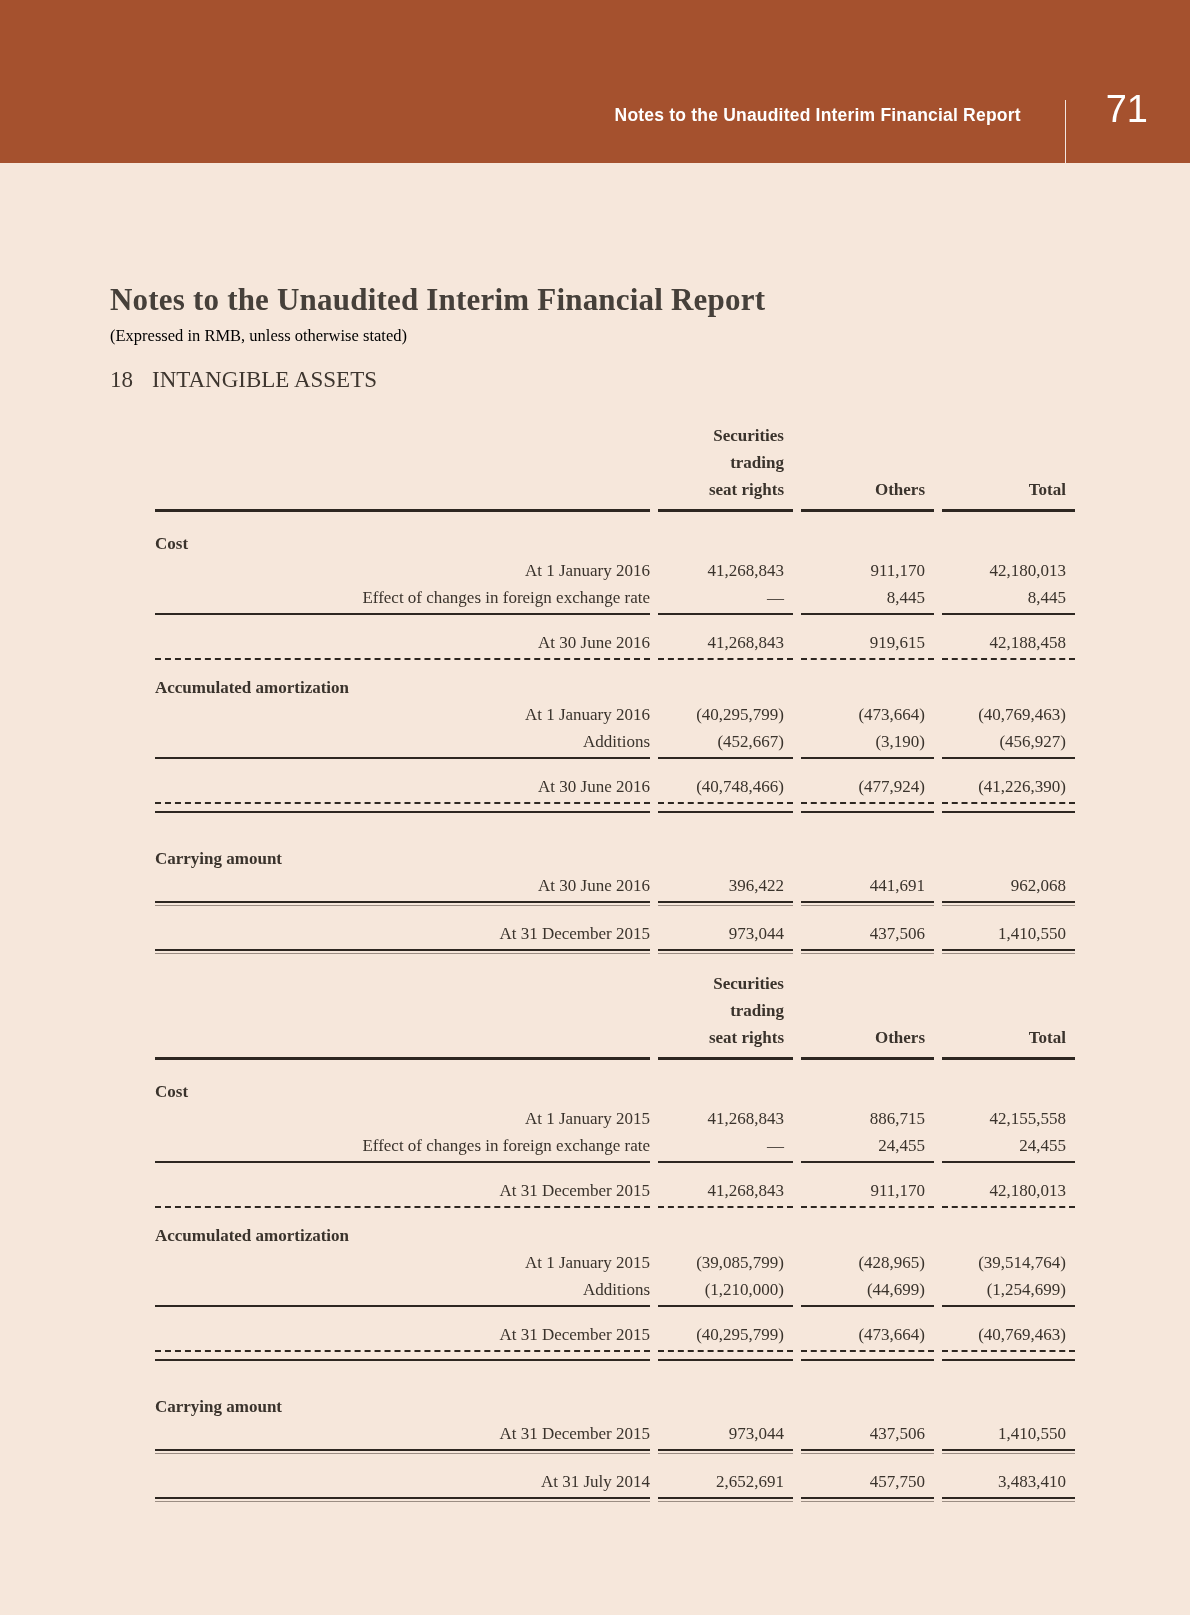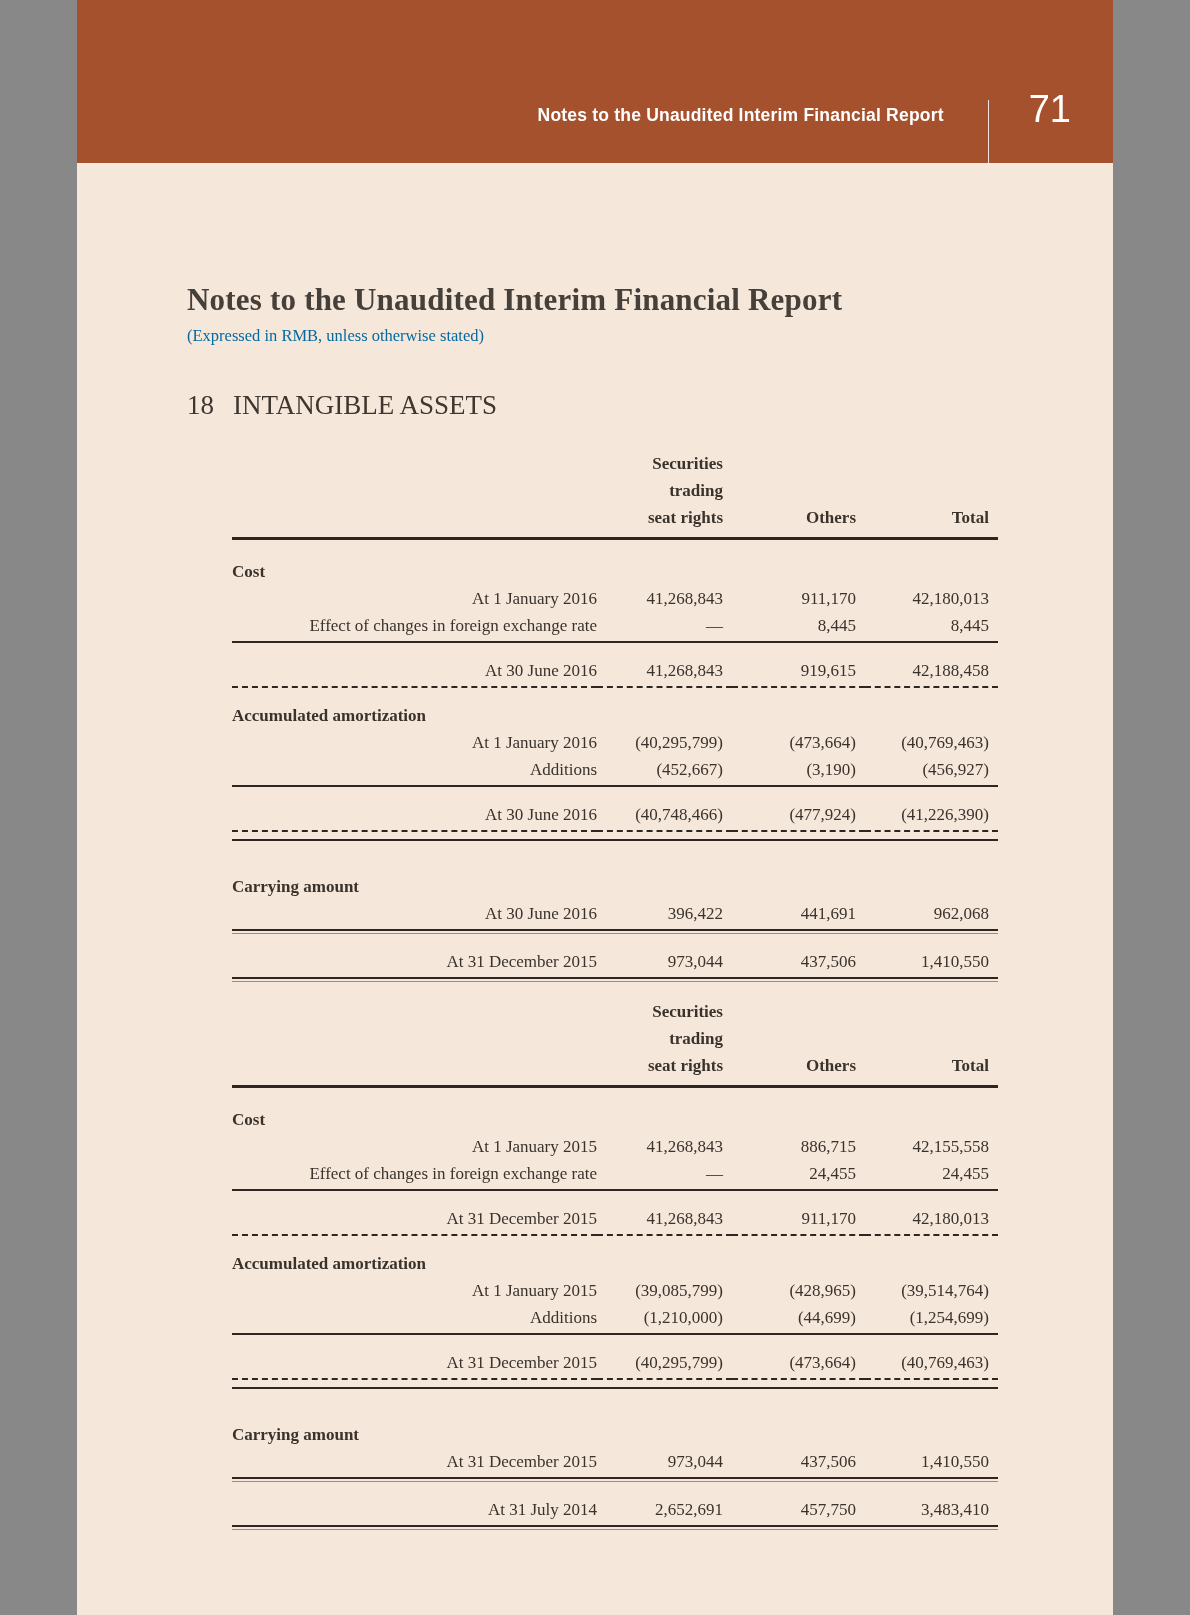"Notes to the Unaudited Interim" .page { width: 1036px -> 1190px }
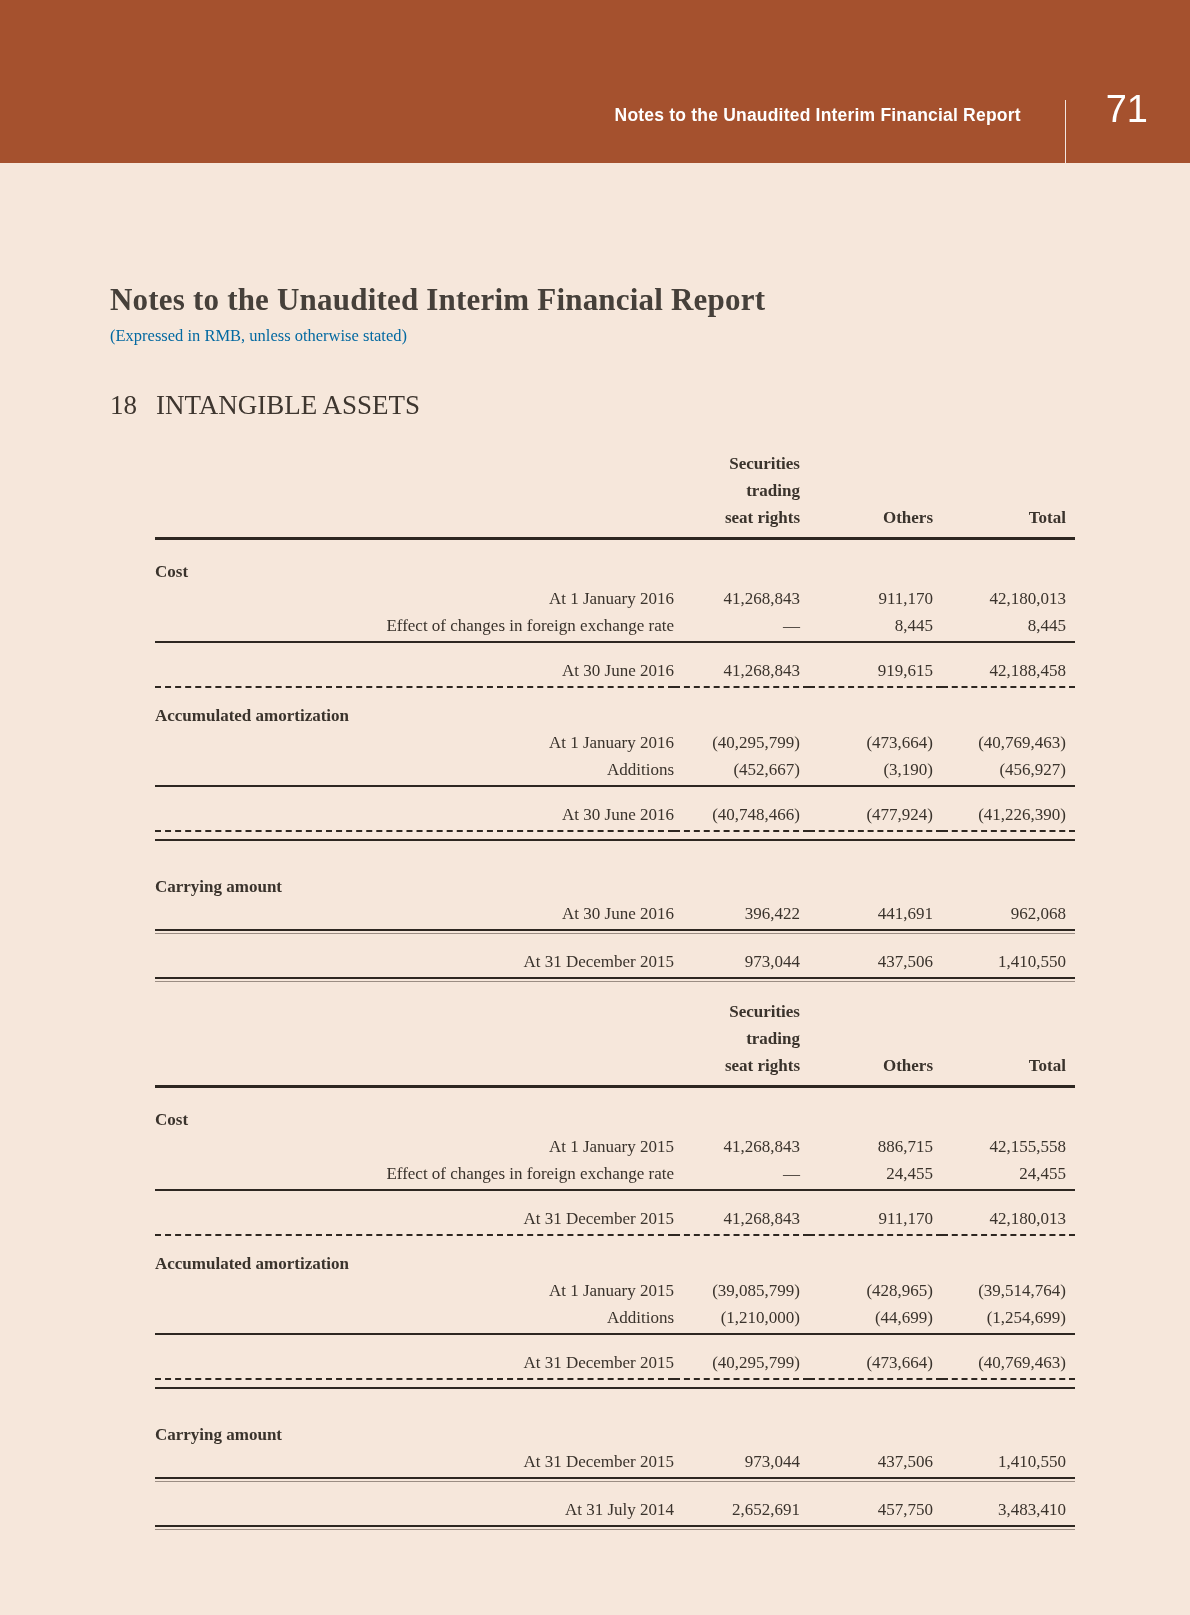"(Expressed in RMB, unless otherwise" .subtitle { color: #0369a1 -> #000000 }
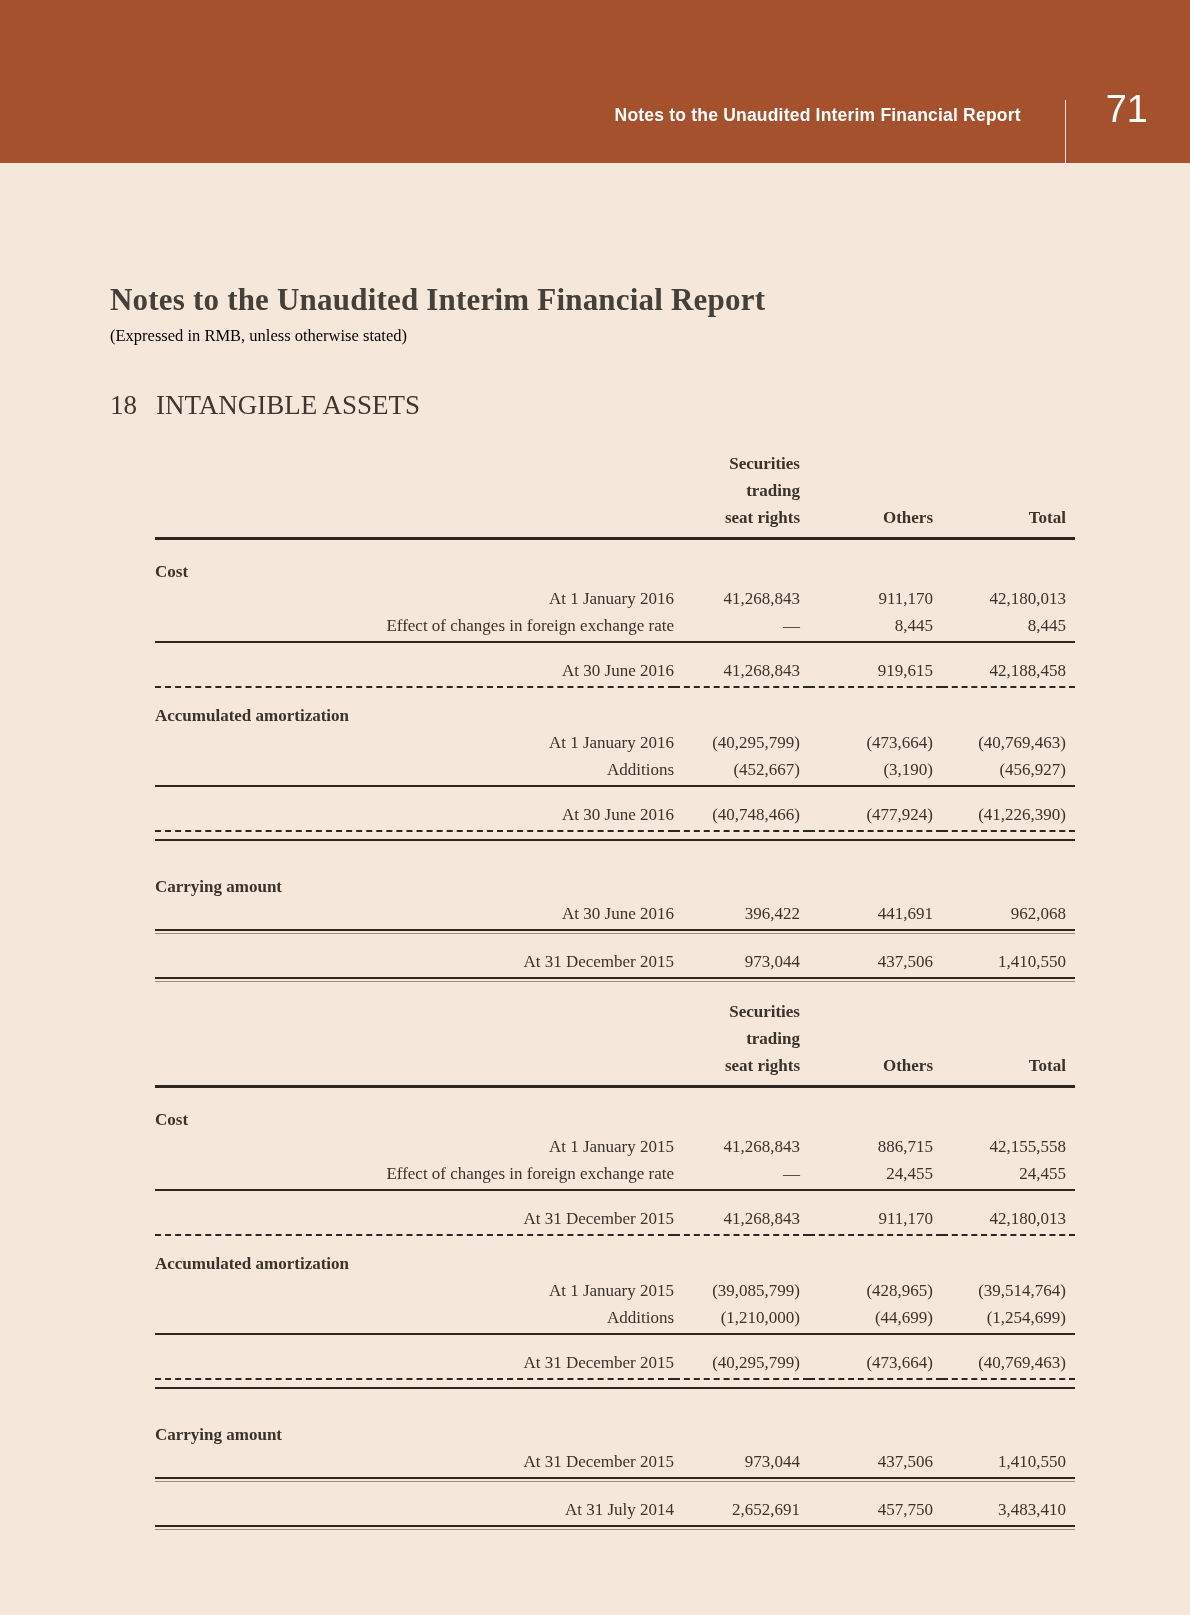"18" .section-heading { font-size: 27px -> 23px; margin-top: 43px -> 20px }
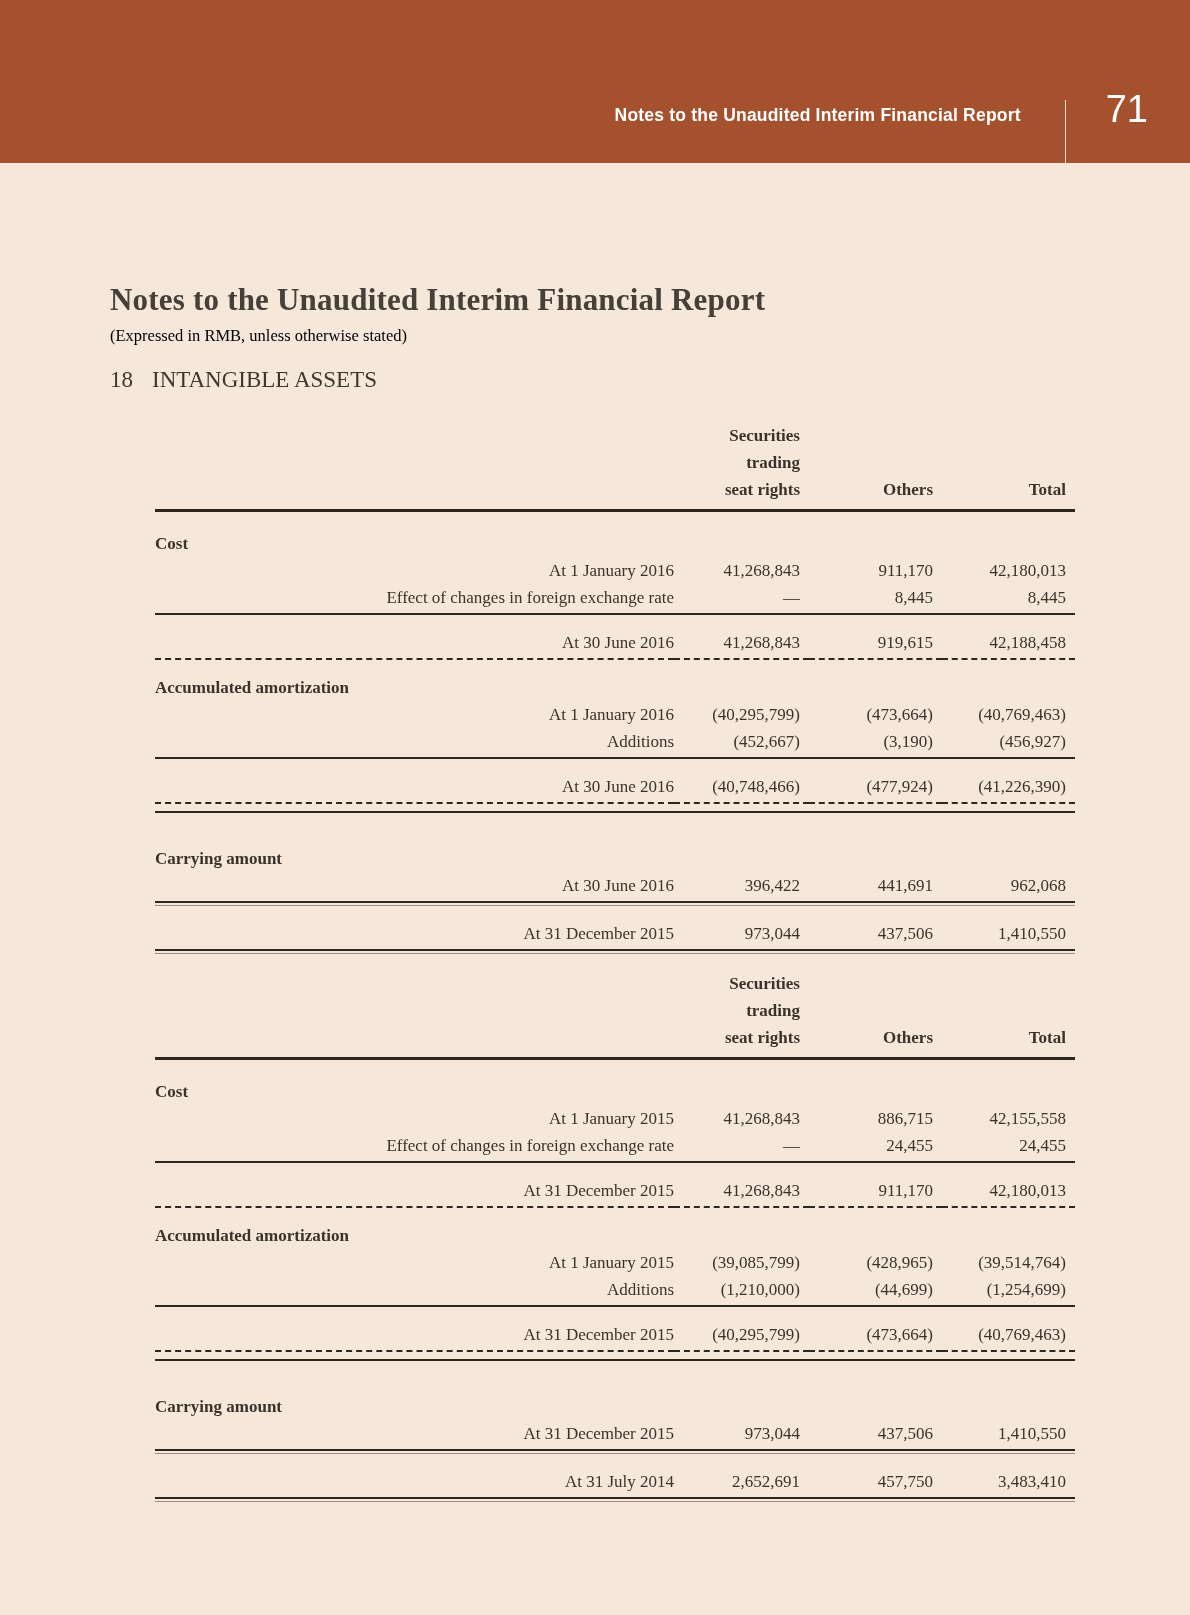"Securities" .trow, .rrow { column-gap: 0 -> 8px }
